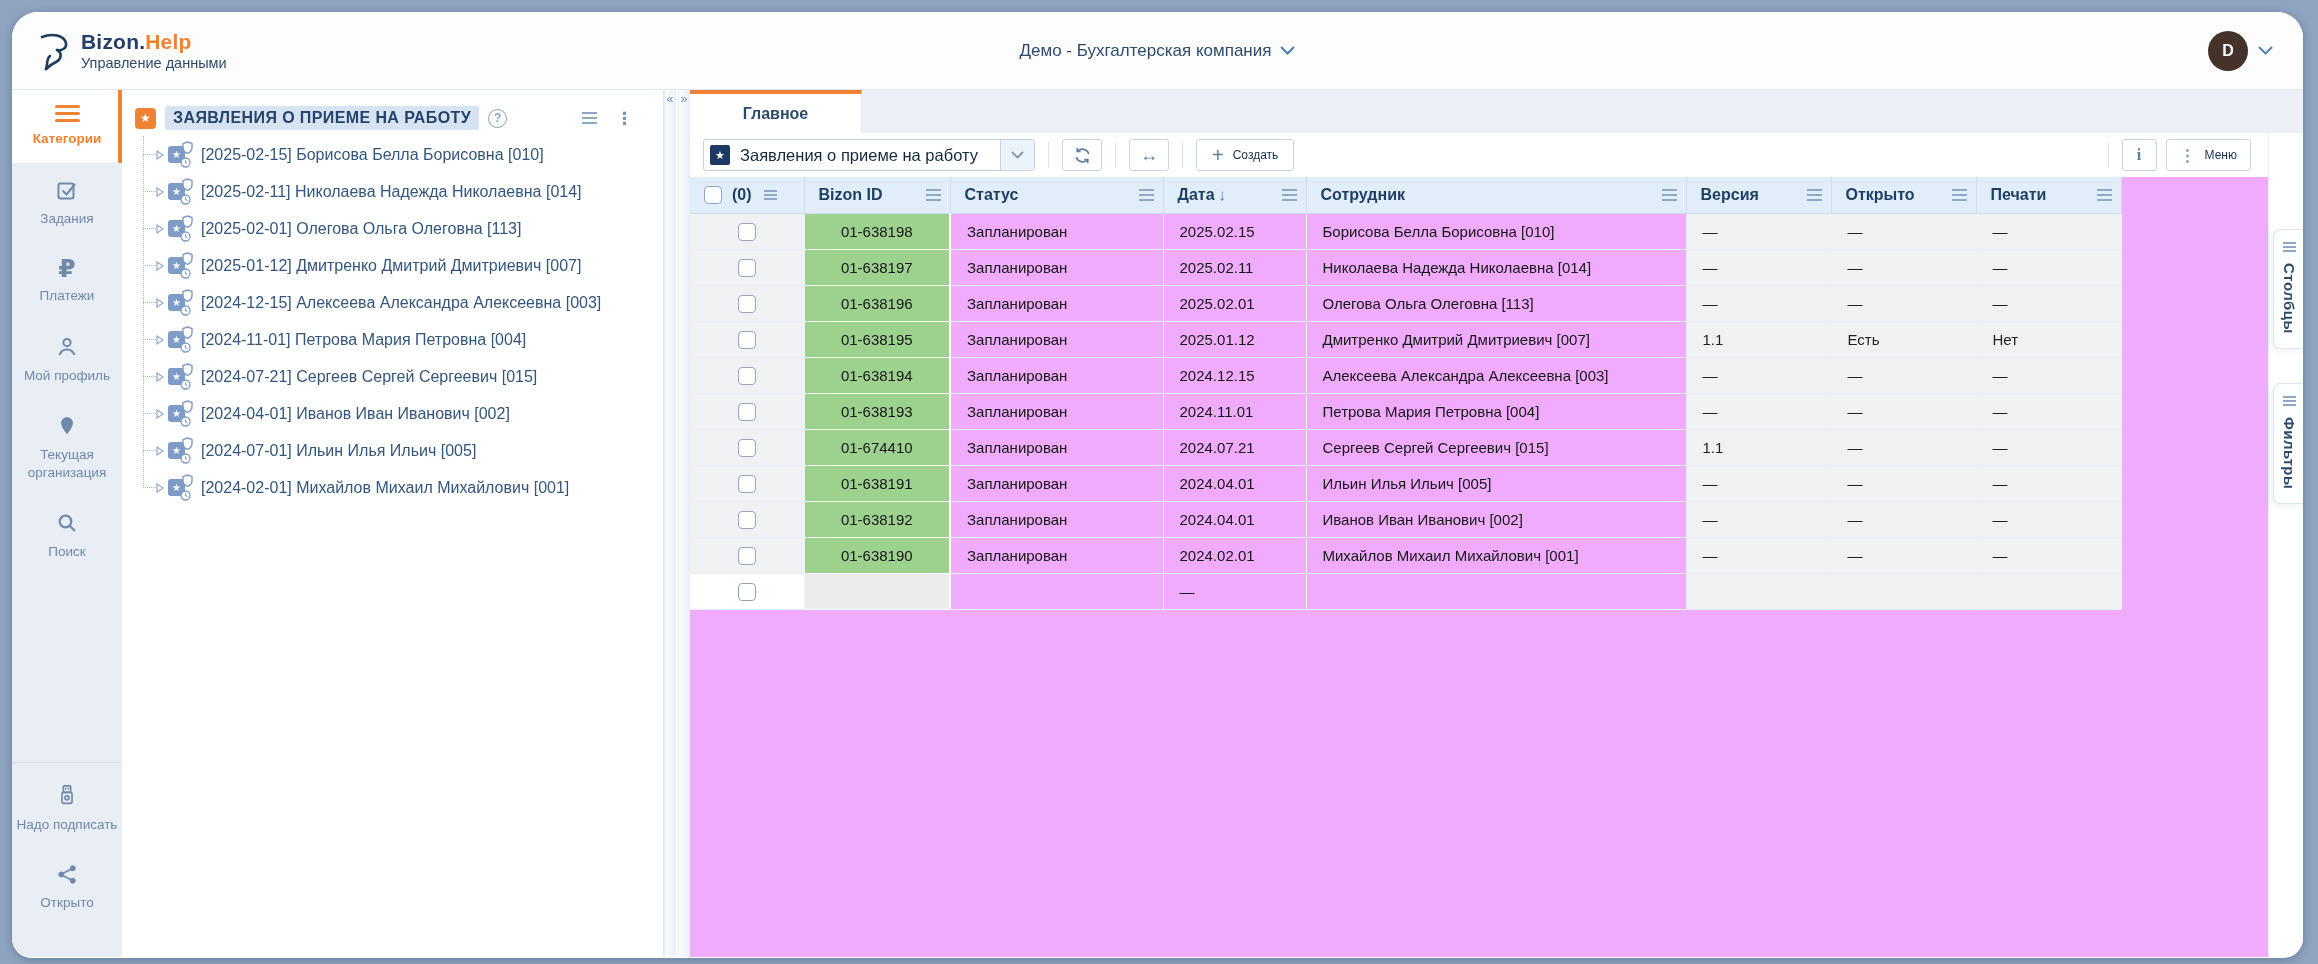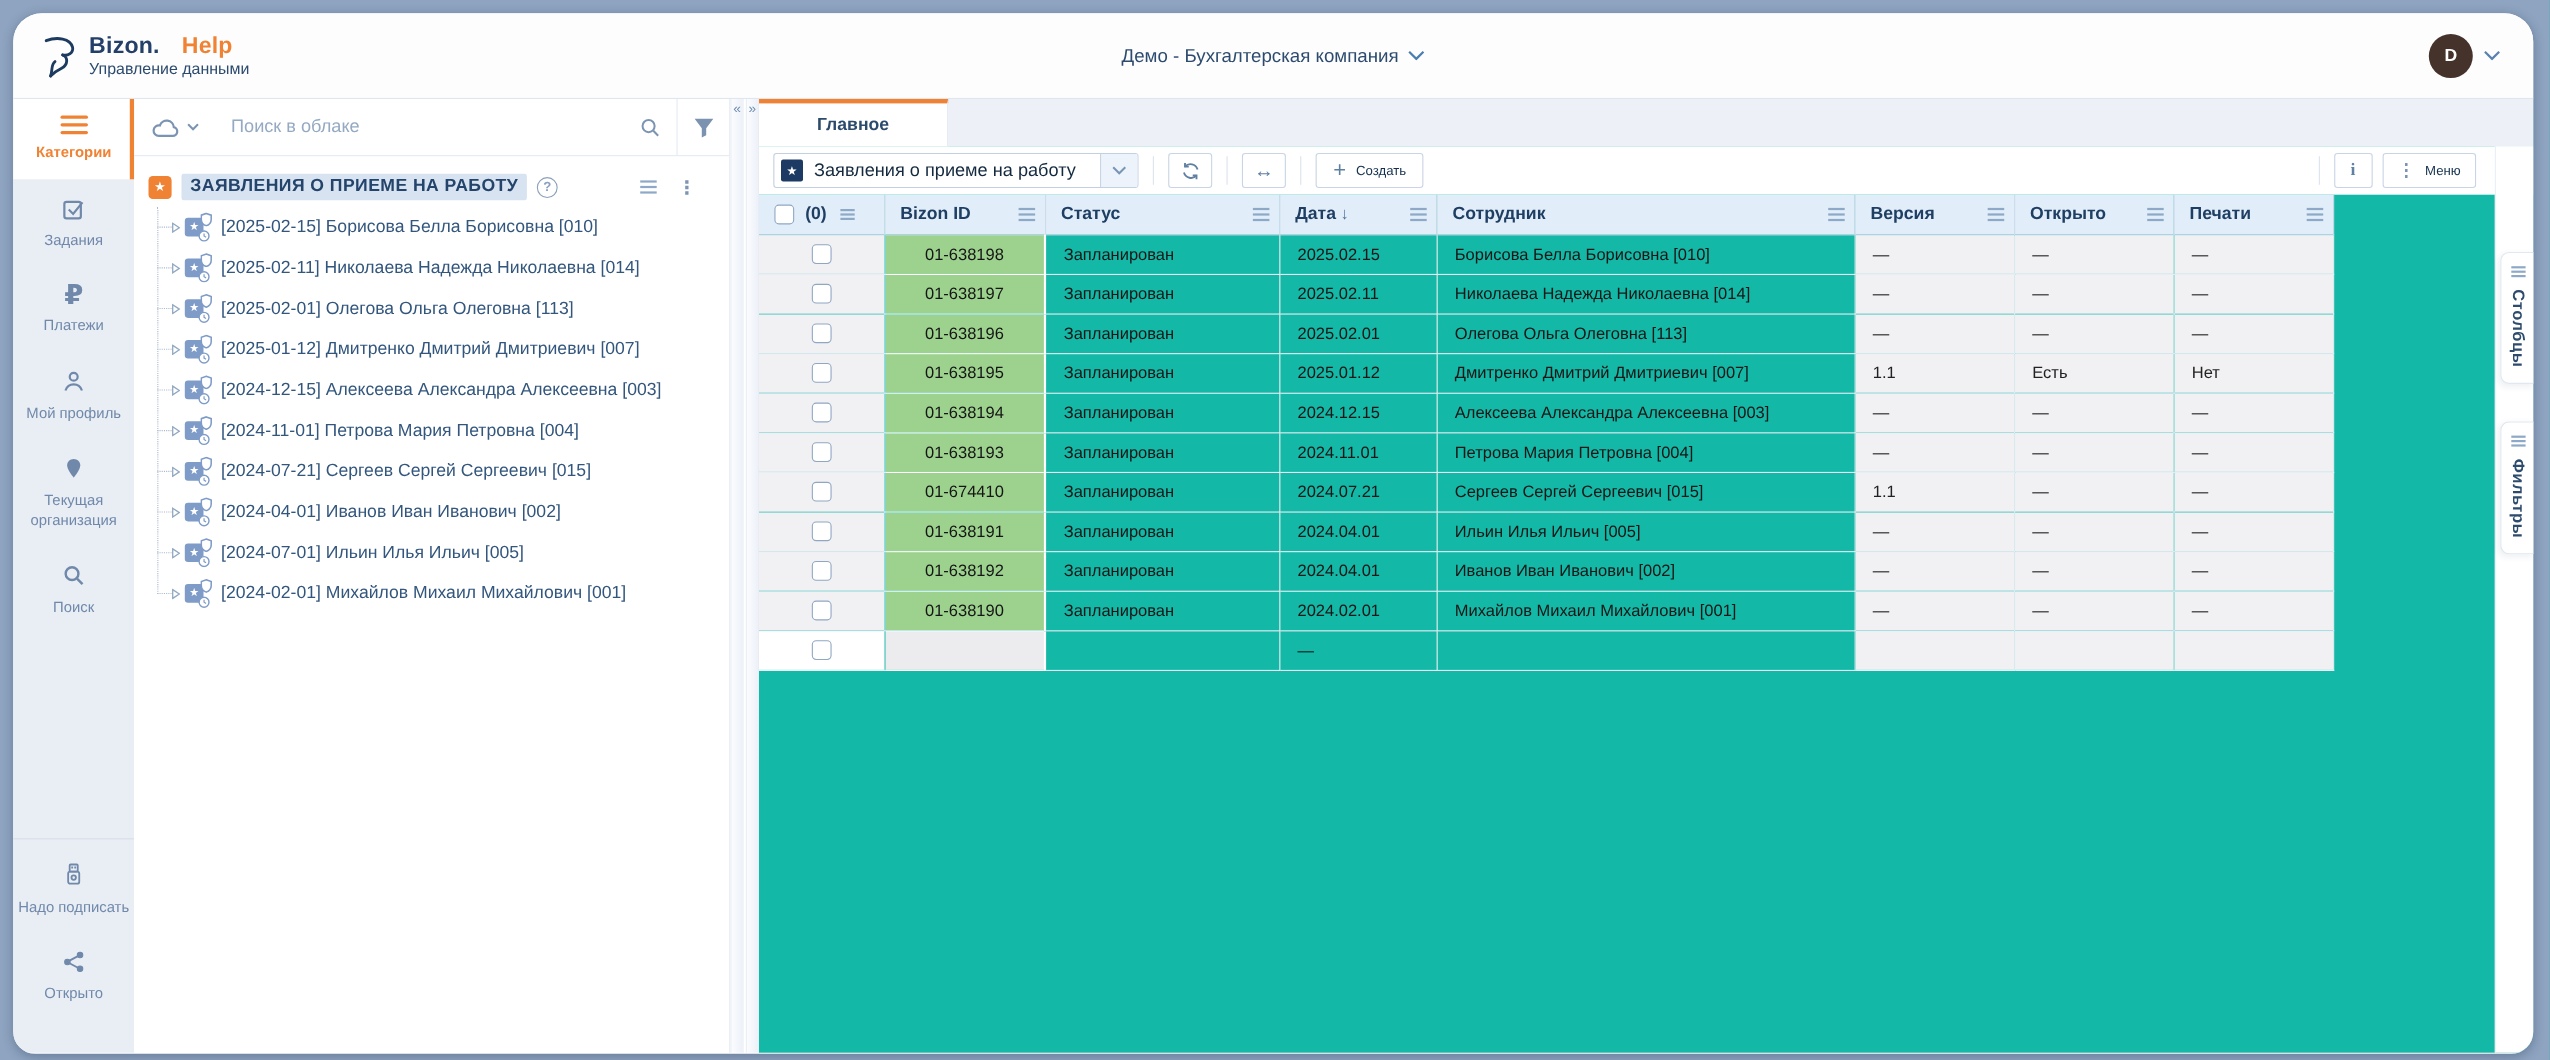"Help" .line1 .accent { margin-left: 20px -> none }
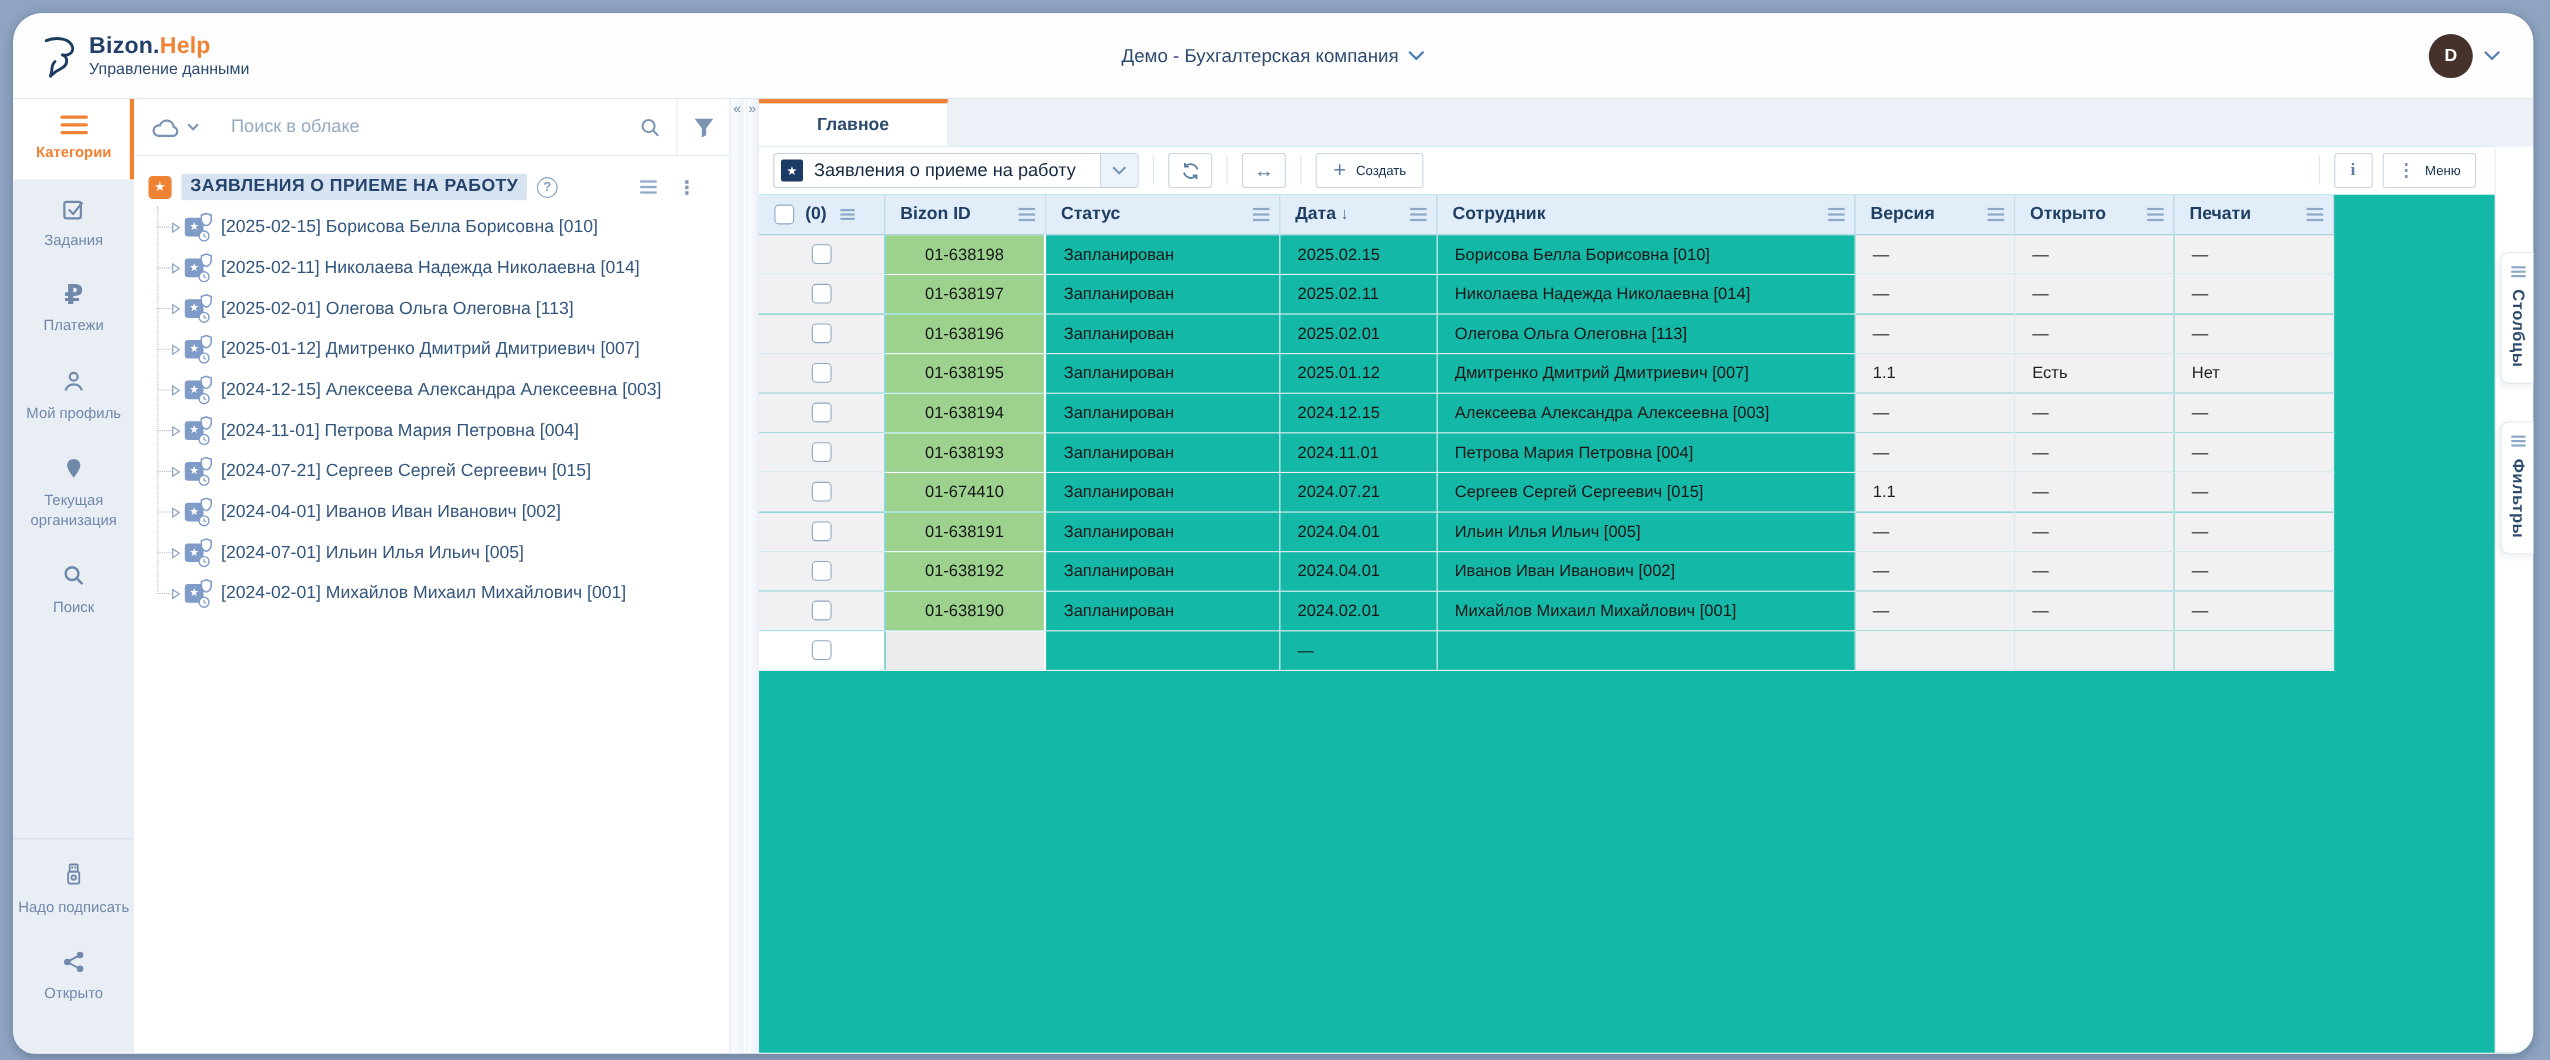"Поиск в облаке" div.tree-search { html: <div> <div> <svg> <path></path> </svg> <svg> <polyline></polyline> </svg> </div> <input> <div> <svg> <circle></circle> <line></line> </svg> </div> <div> <svg> <path></path> </svg> </div> </div> -> none }
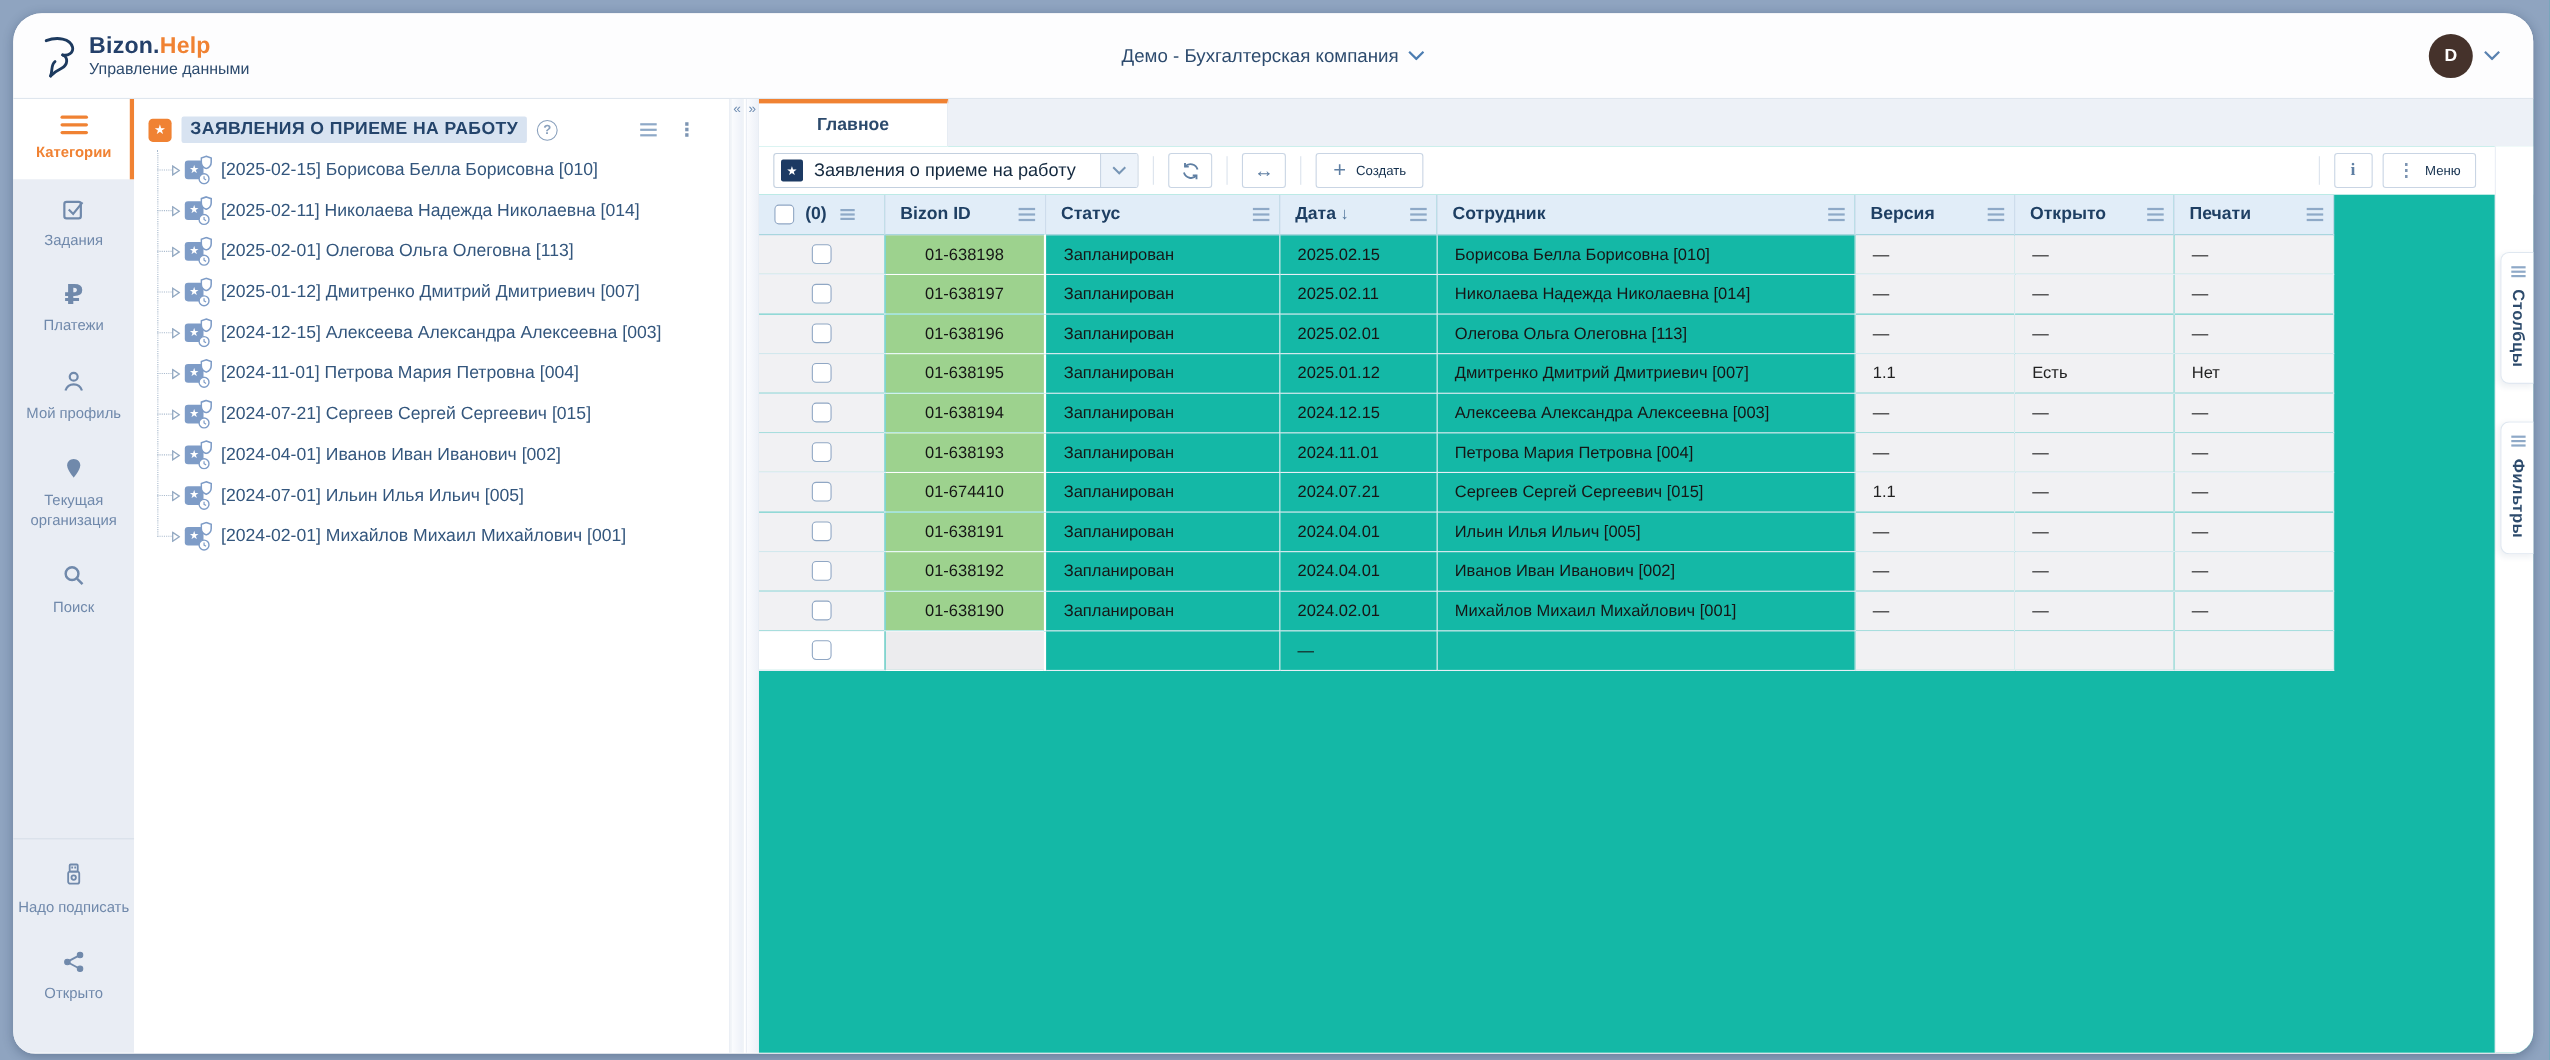"Главное" .main { background: #14b8a6 -> #f0abfc }
